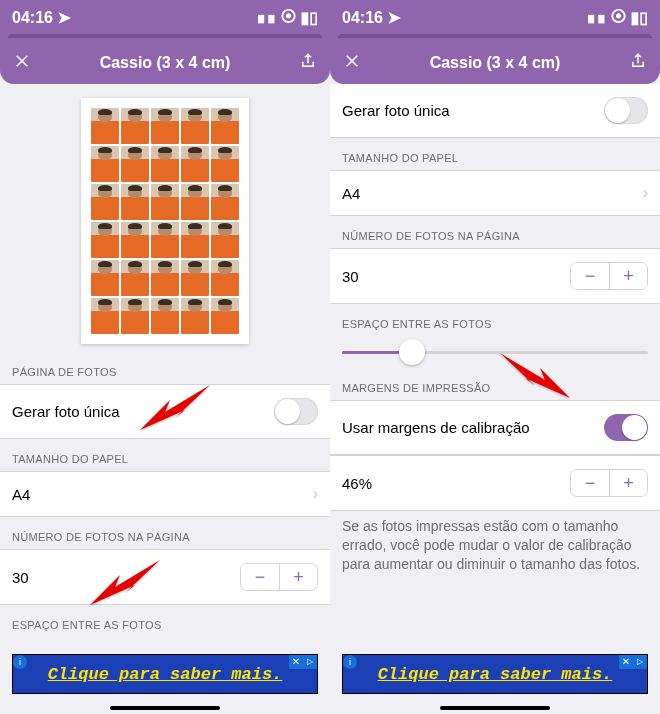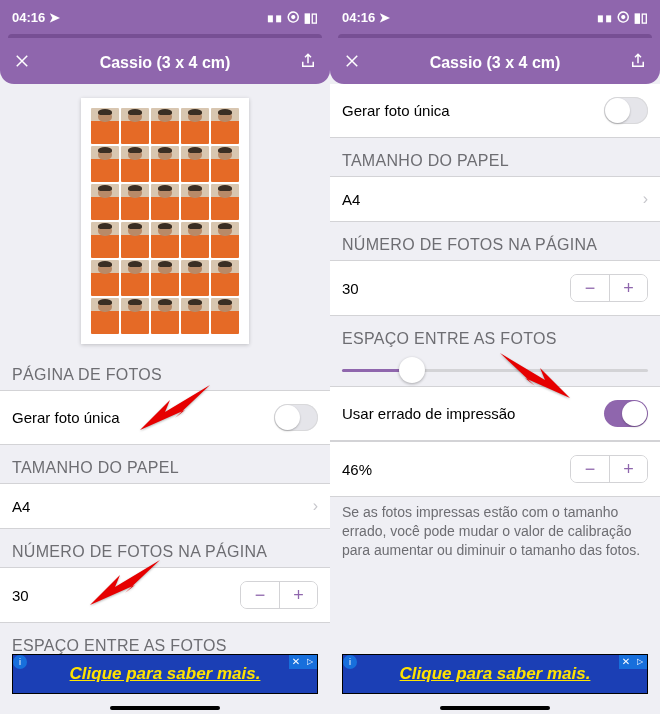"04:16 ➤" .status { font-size: 13px -> 16px }
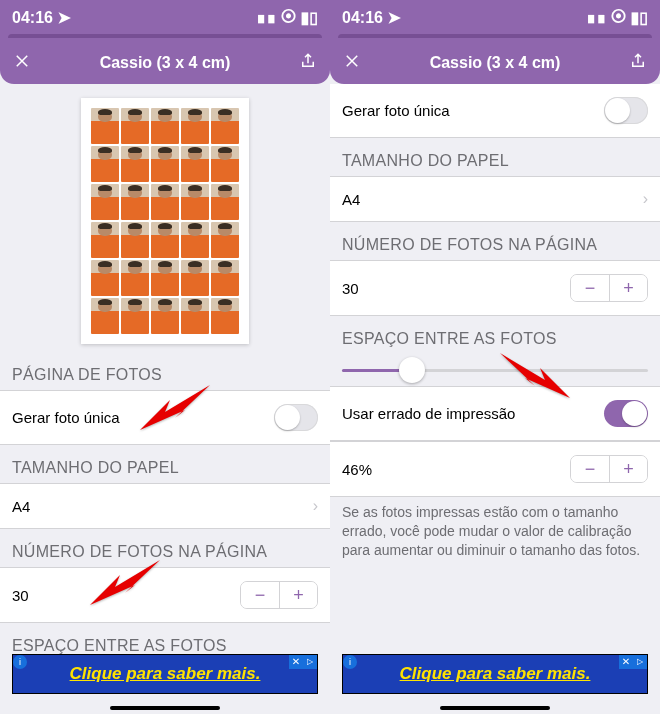"TAMANHO DO PAPEL" .section-label { font-size: 16px -> 11px }
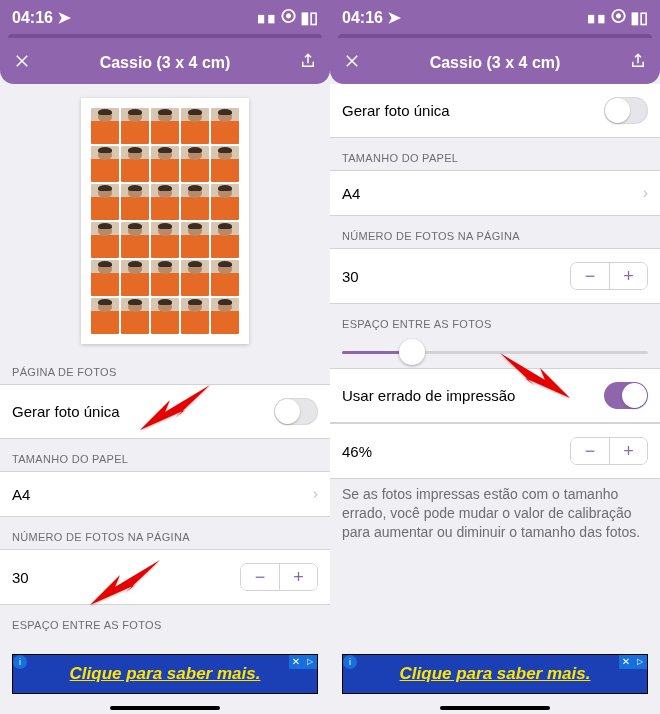"MARGENS DE IMPRESSÃO" div.section-label { html: none -> <div>MARGENS DE IMPRESSÃO</div> }
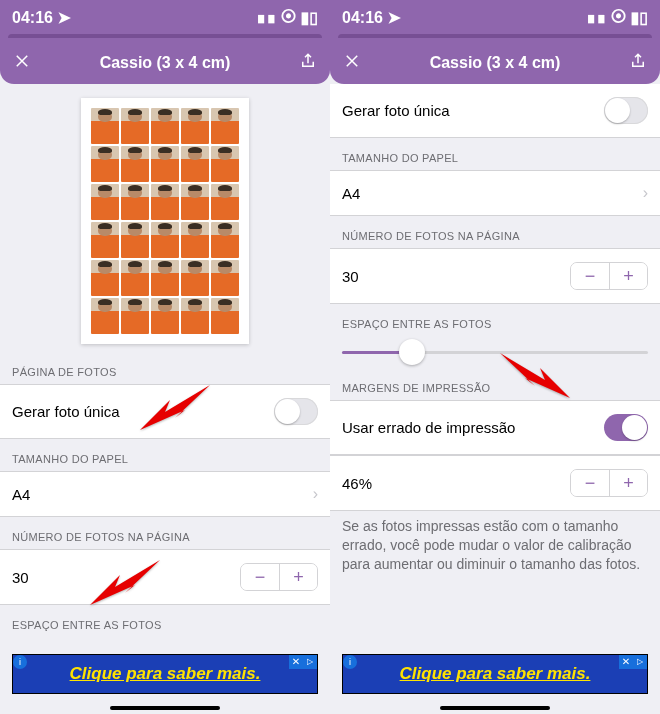"Usar errado de impressão" span { text: errado de impressão -> margens de calibração }
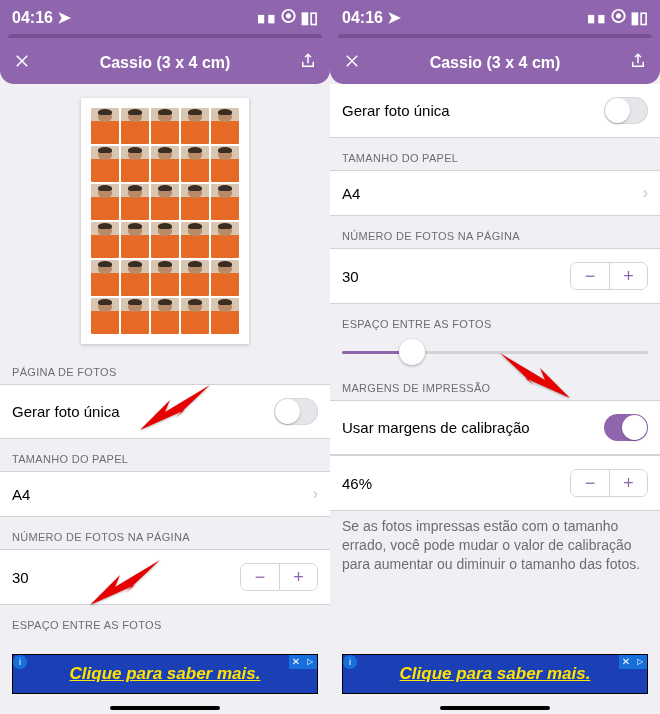"Clique para saber mais." .ad .text { font-family: none -> Liberation Mono, monospace }
